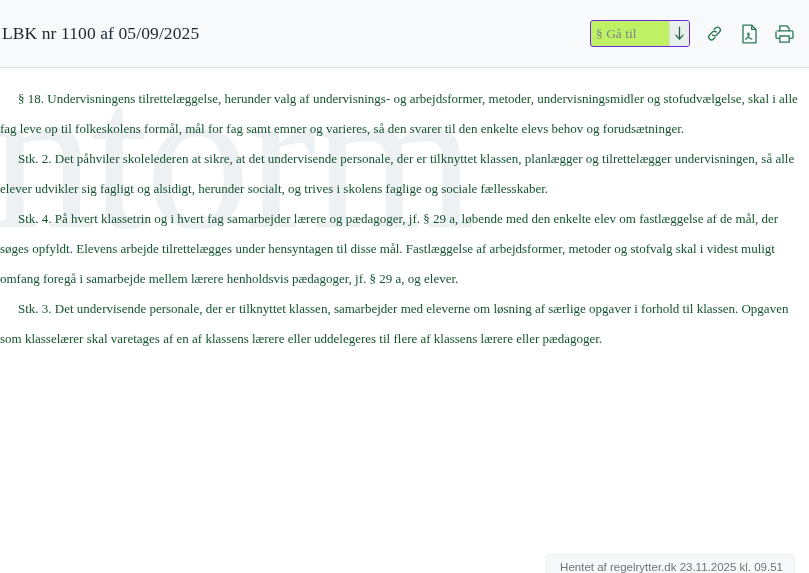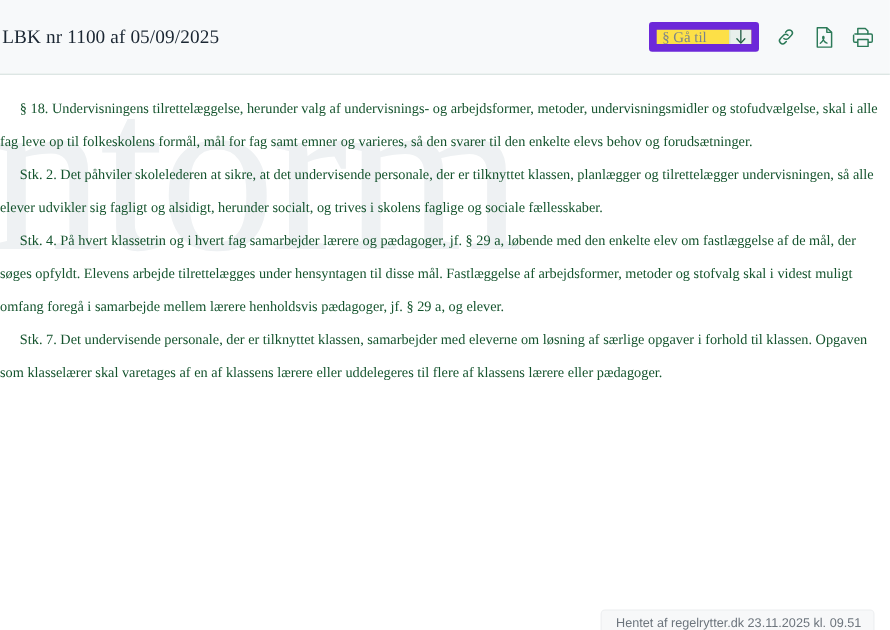"§ Gå til" #goto-combo { background: #fde047 -> #bef264; border: 7px solid #6d28d9 -> 1px solid #6d28d9 }
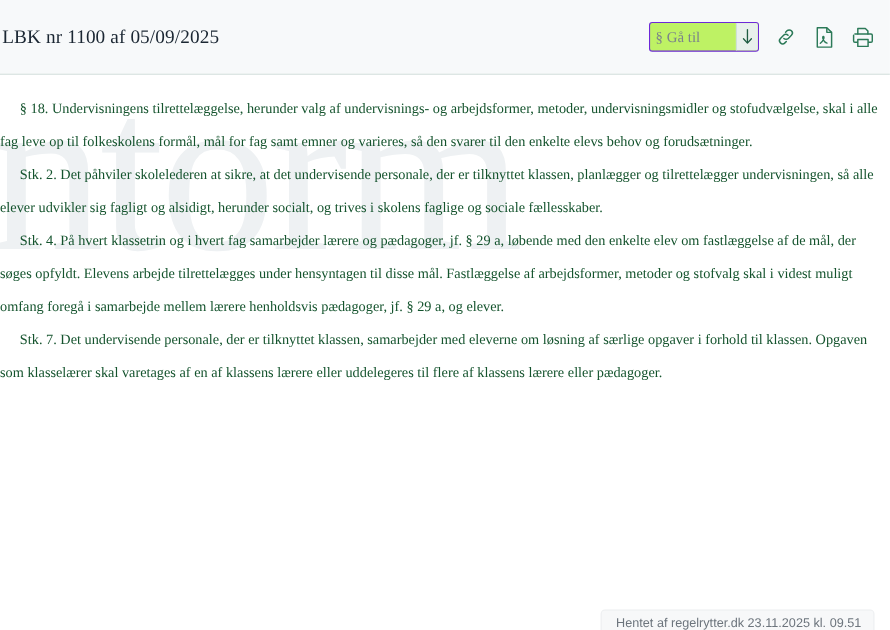"Stk. 7." span.marker { text: 7 -> 3 }
